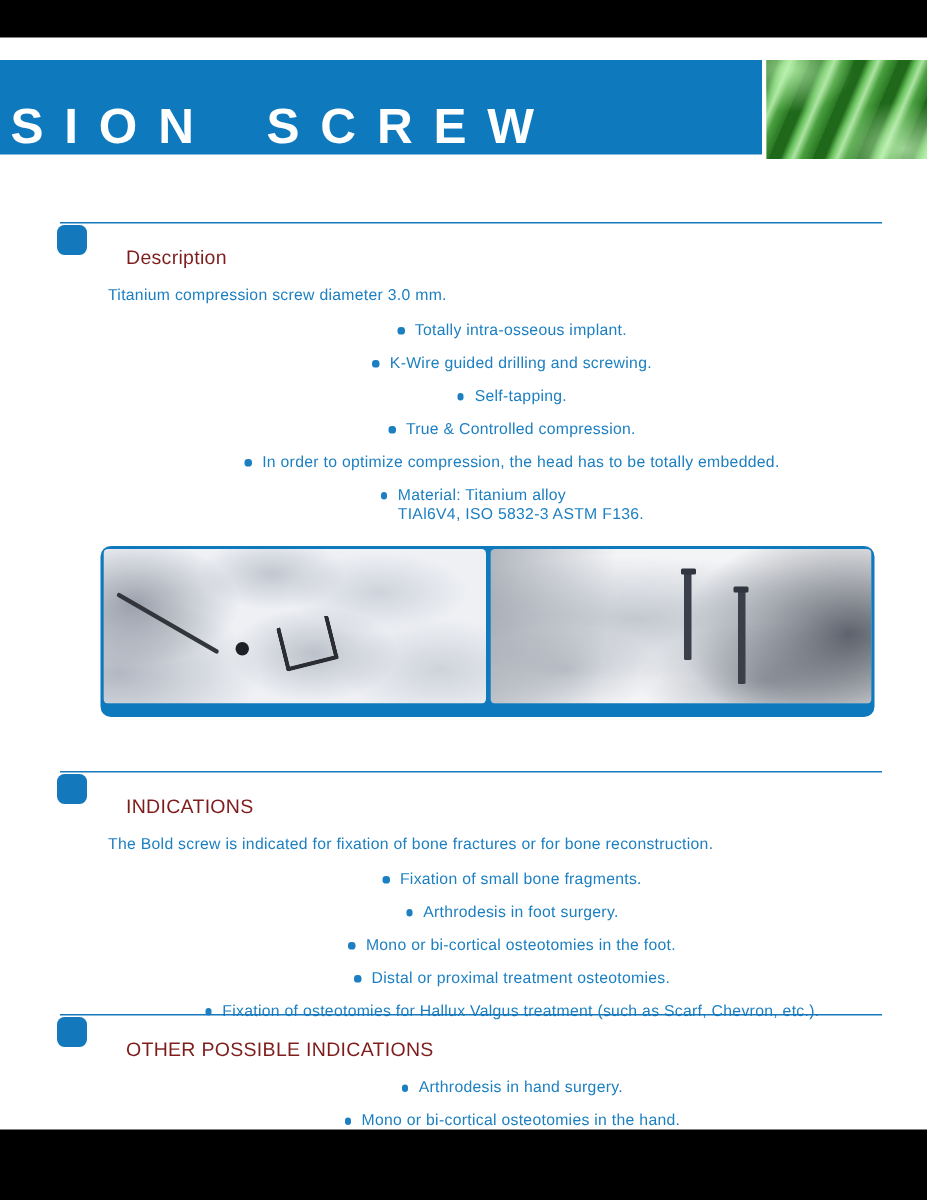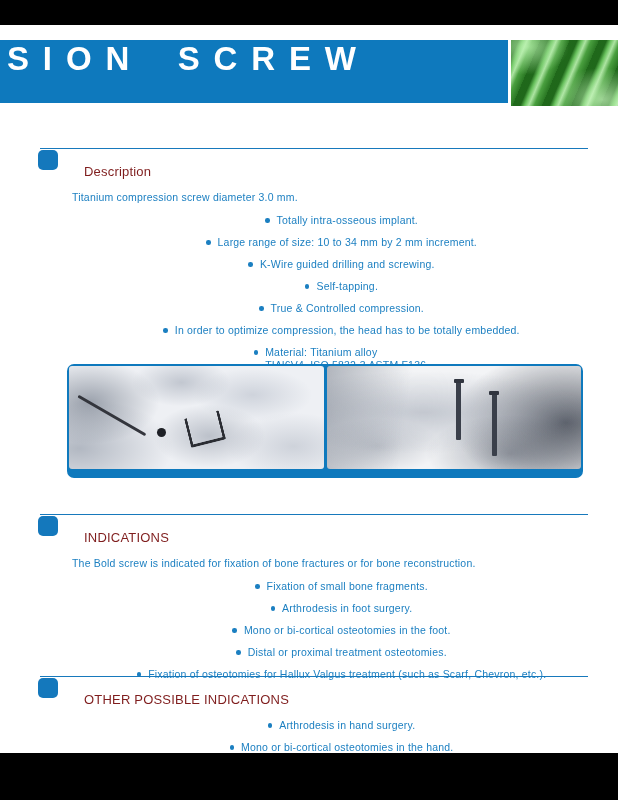"SION SCREW" .banner { align-items: flex-start -> flex-end }
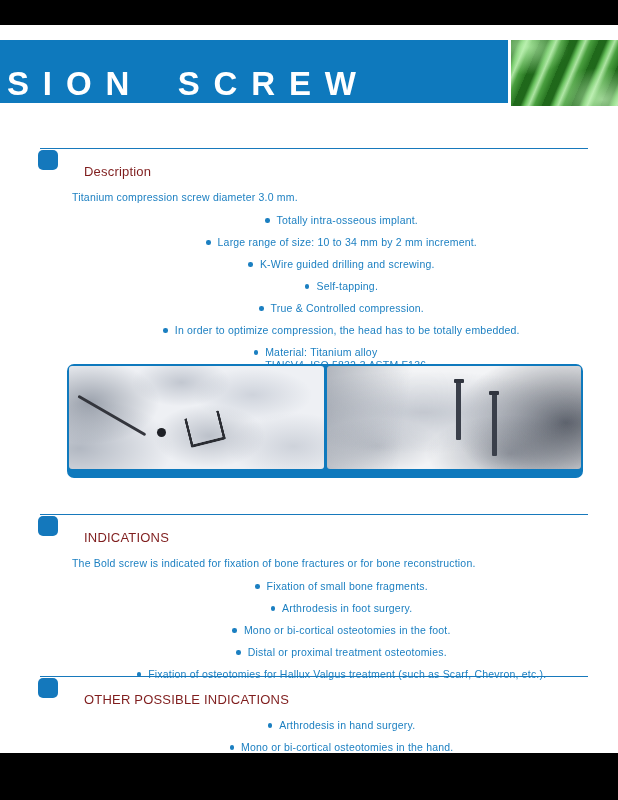"Large range of size: 10" li { html: <li> <span></span> <span>Large range of size: 10 to 34 mm by 2 mm increment.</span> </li> -> none }
